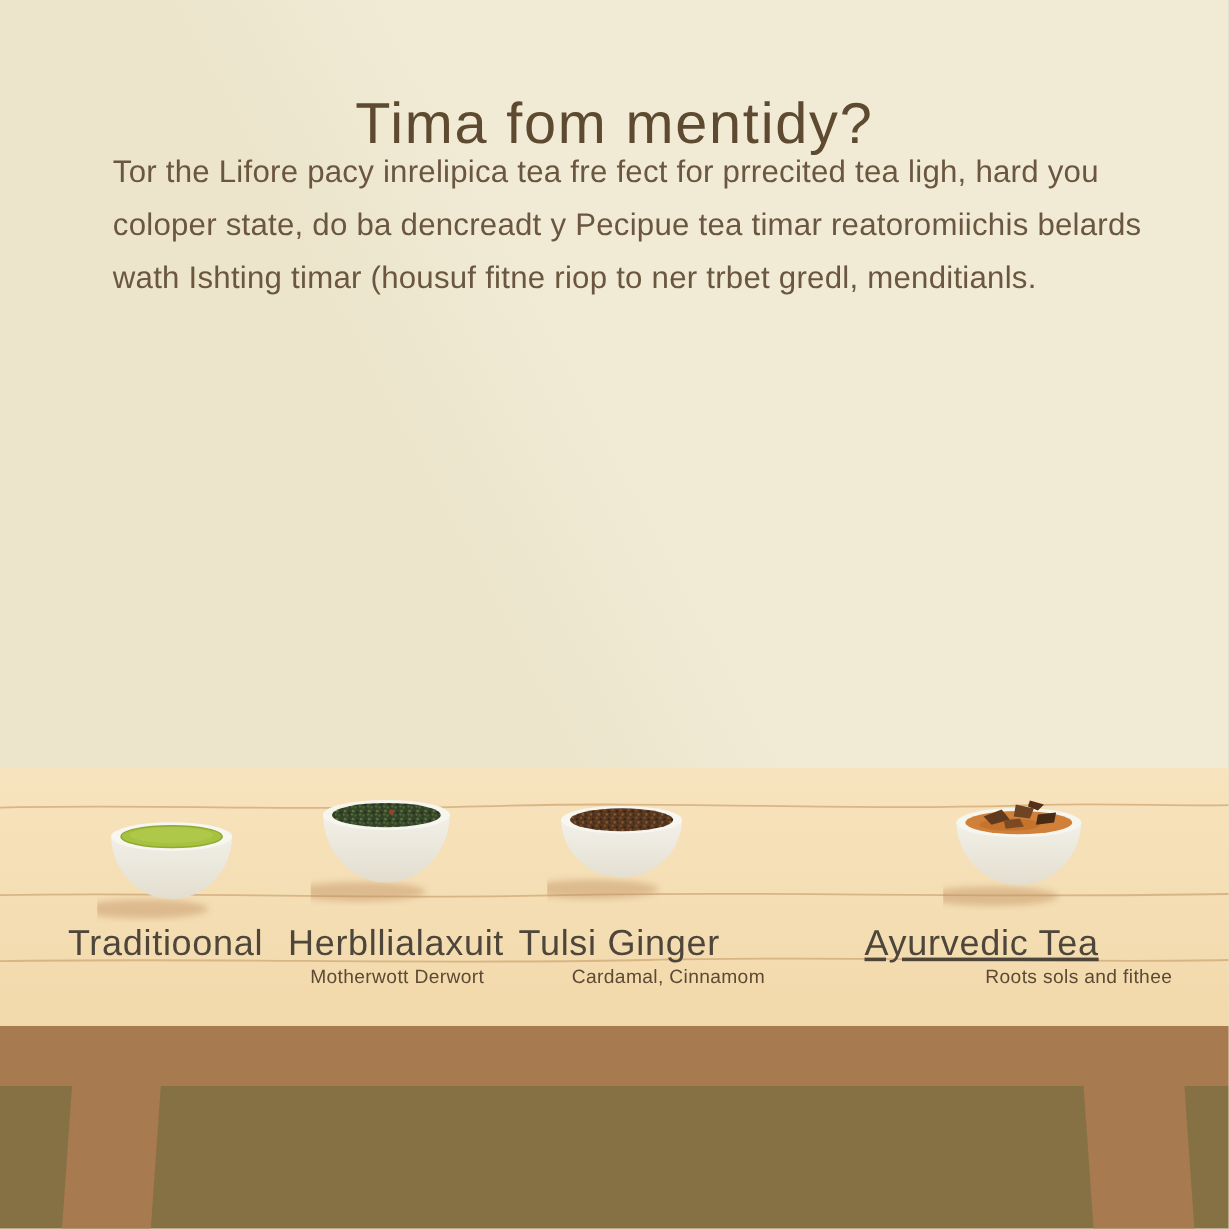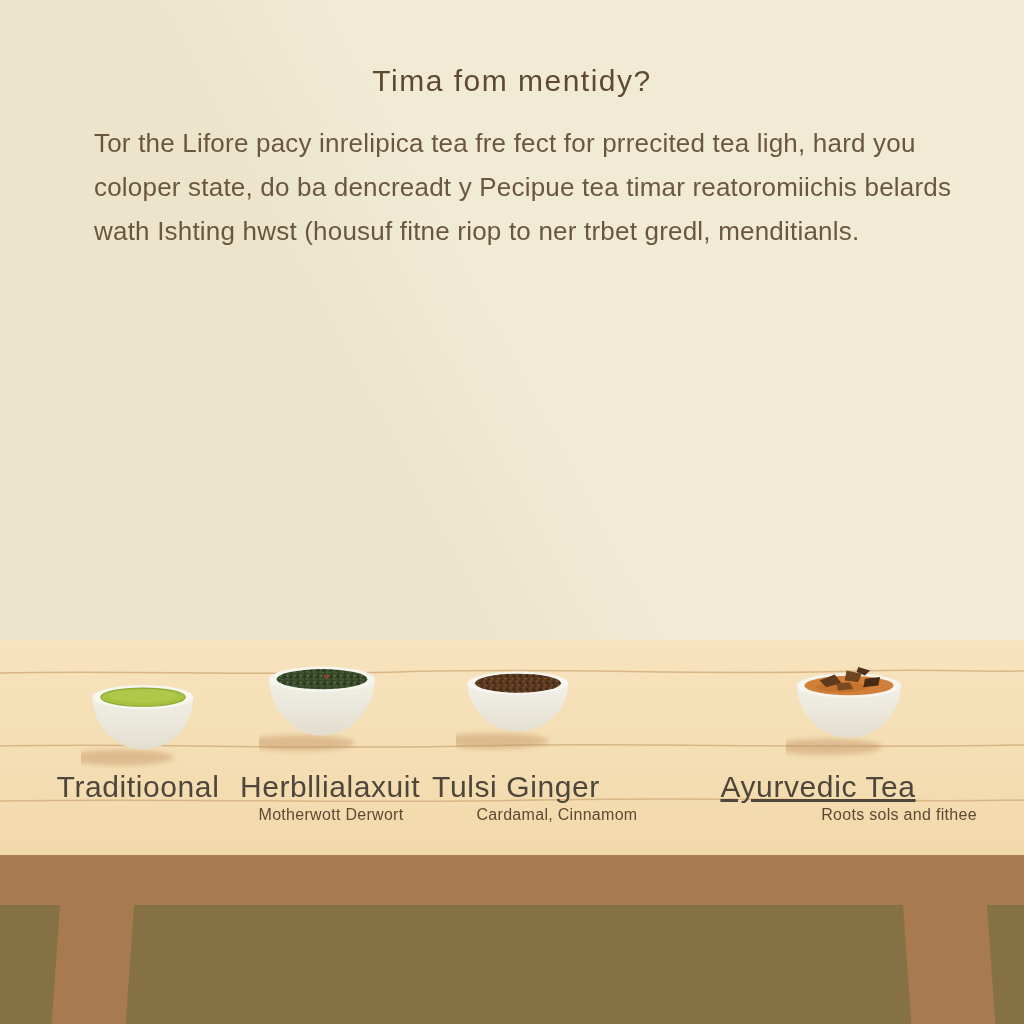"Tima fom mentidy?" .title { font-size: 30px -> 48px }
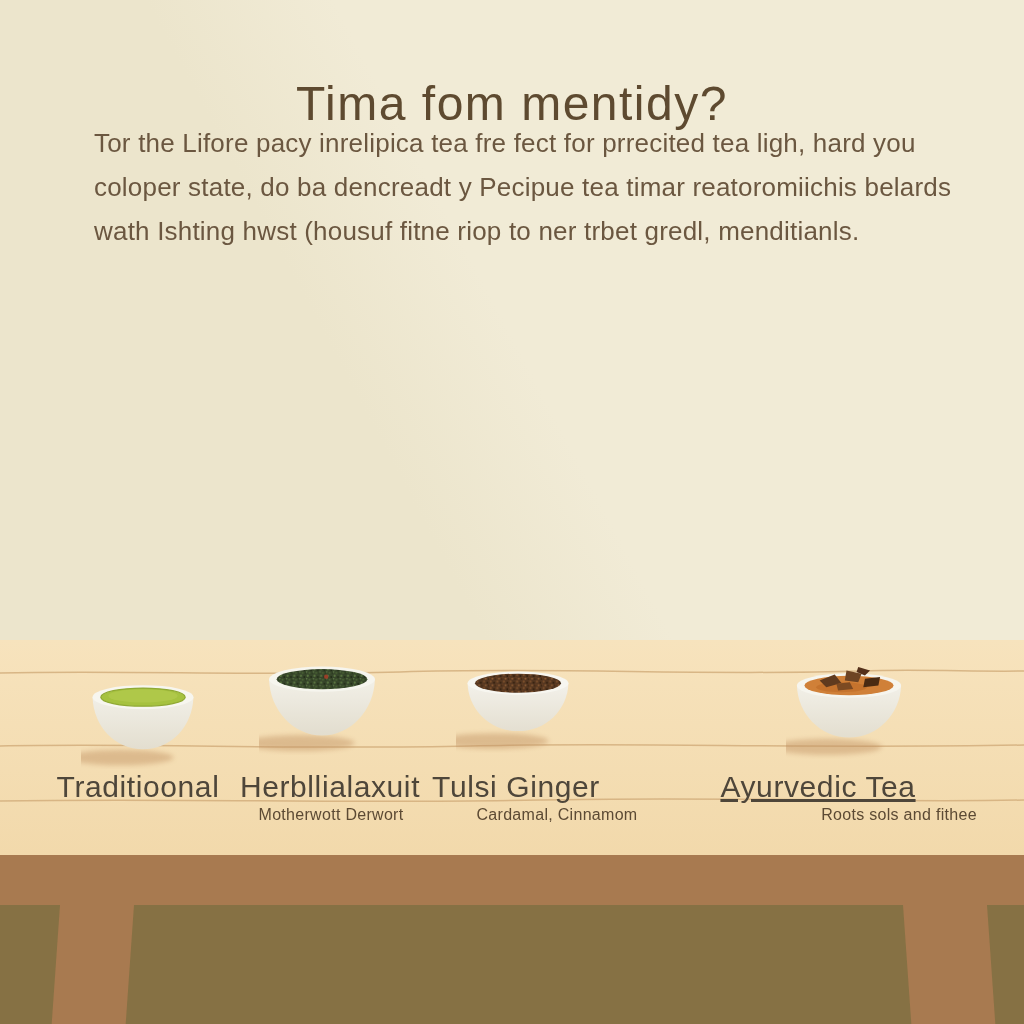"wath Ishting hwst (housuf fitne" div { text: hwst -> timar }
